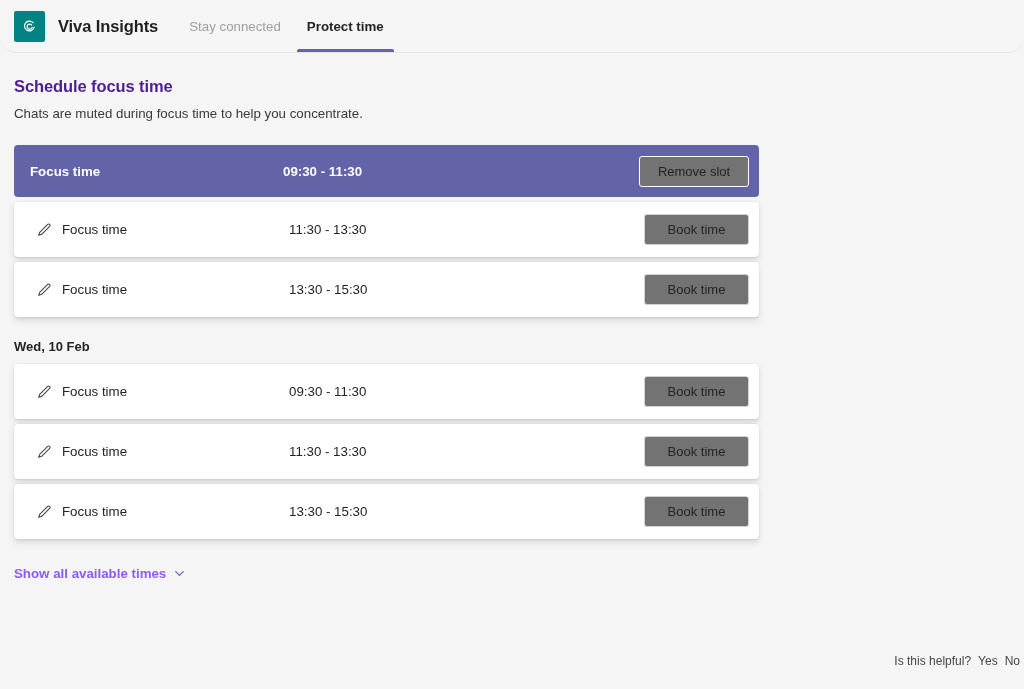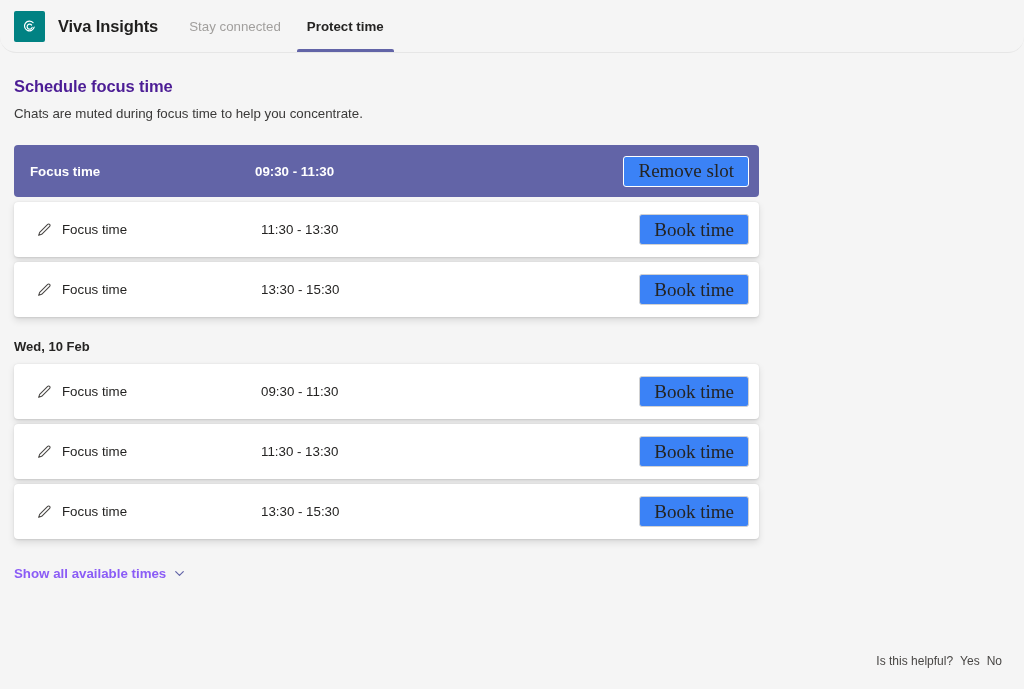"Focus time" .slot-label { width: 225px -> 253px }
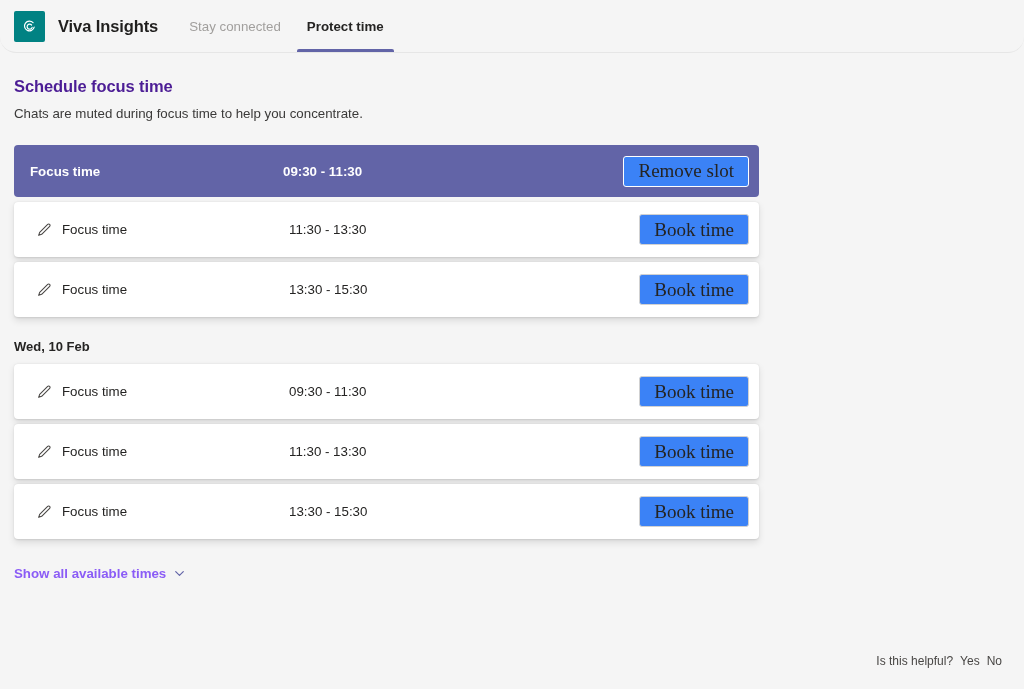"Remove slot" .slot-action { background: #3b82f6 -> #737373; font-family: Liberation Serif, serif -> Liberation Sans, sans-serif; font-size: 19px -> 13px }
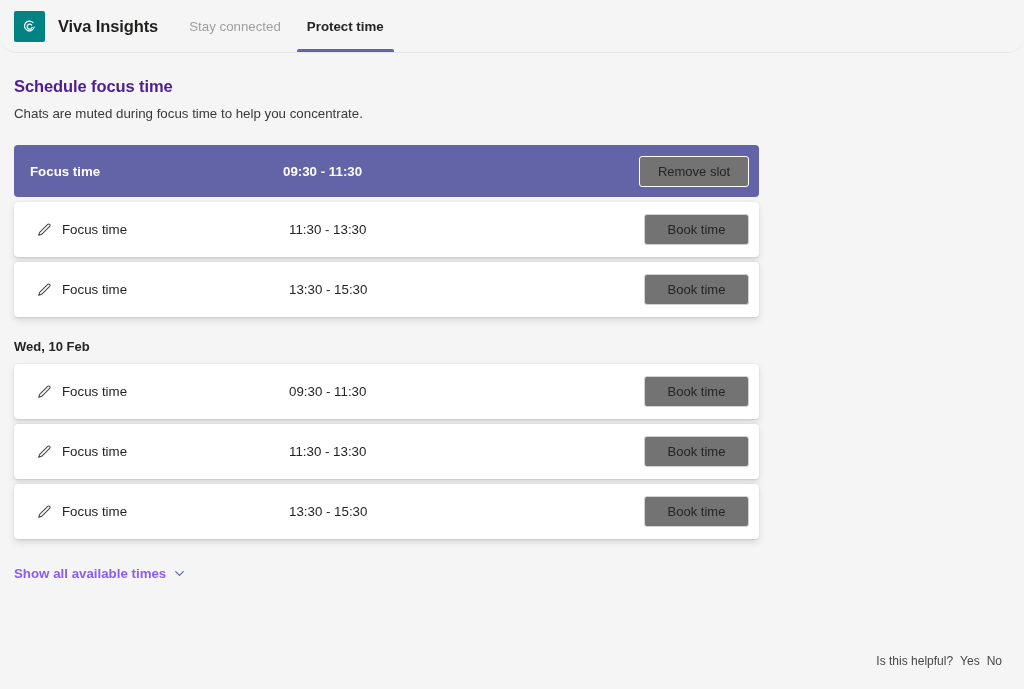"Is this helpful?" .feedback { right: 22px -> 4px }
